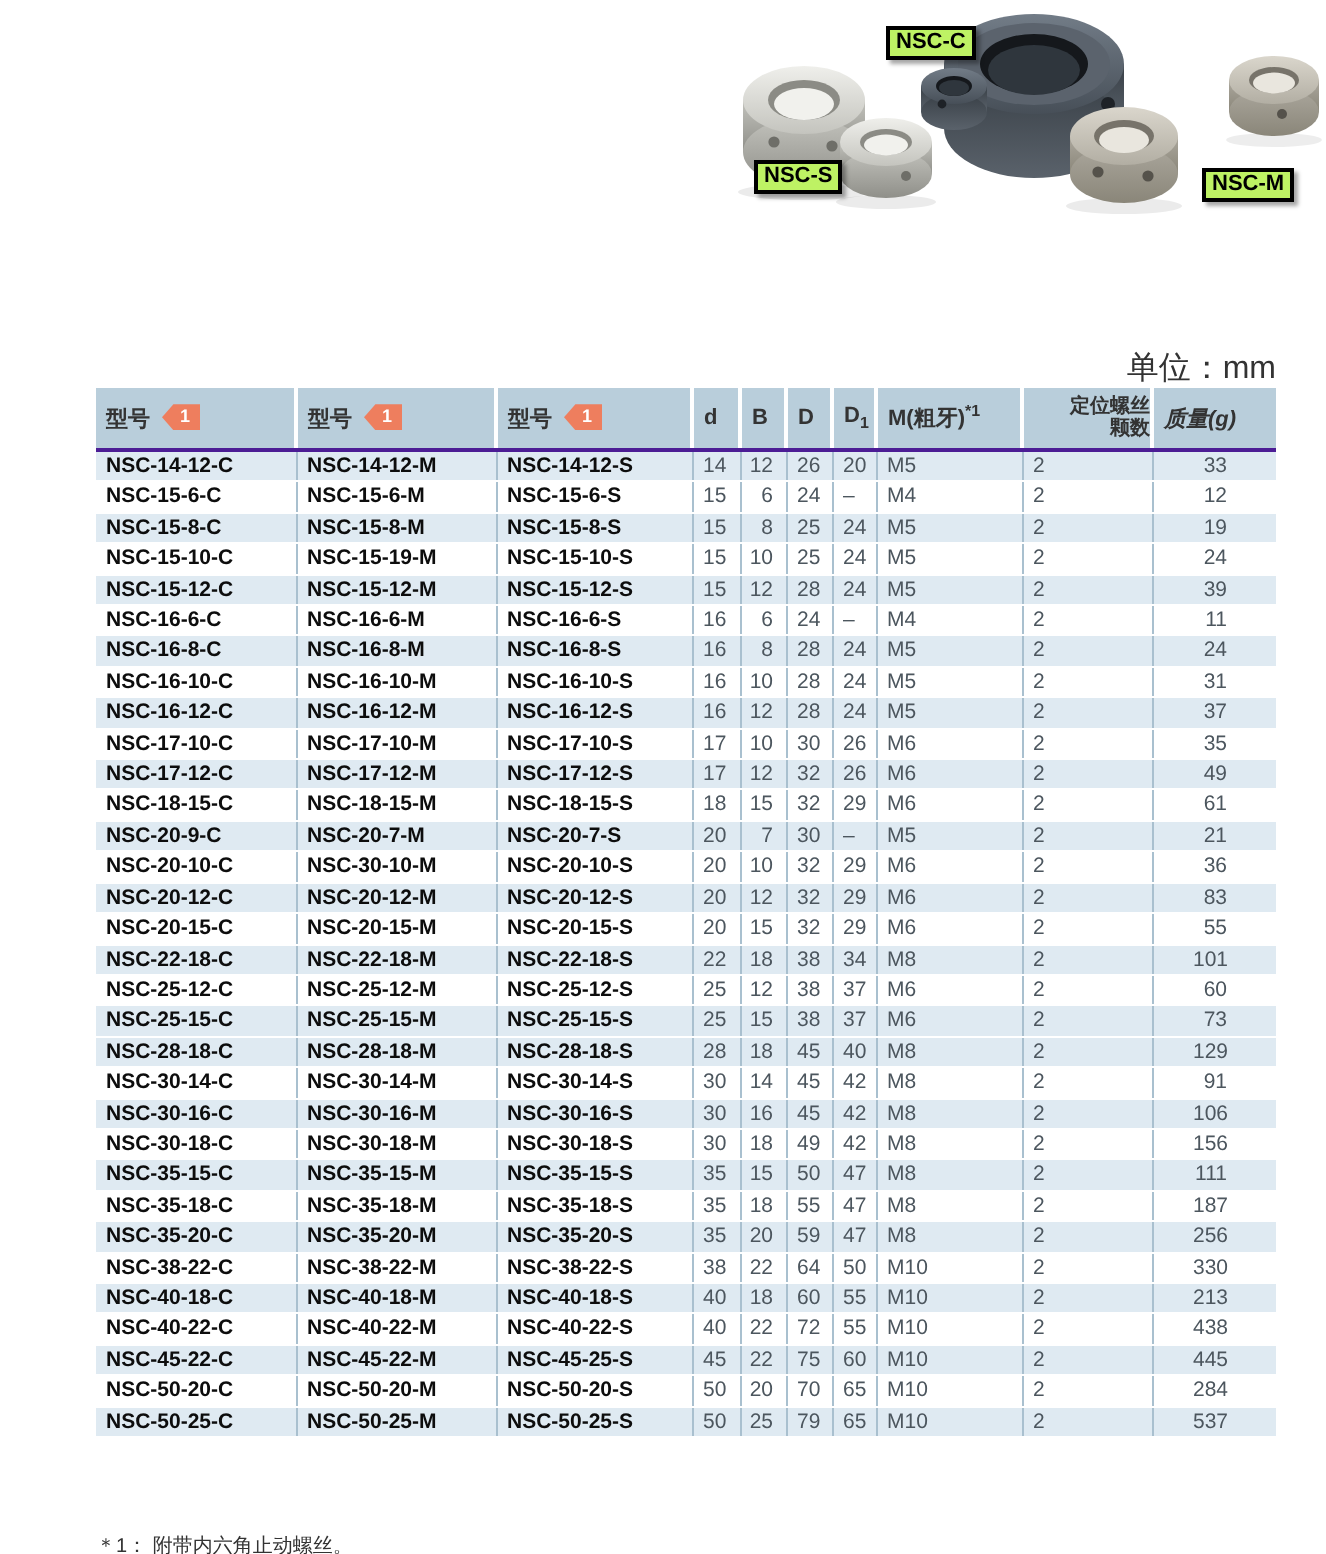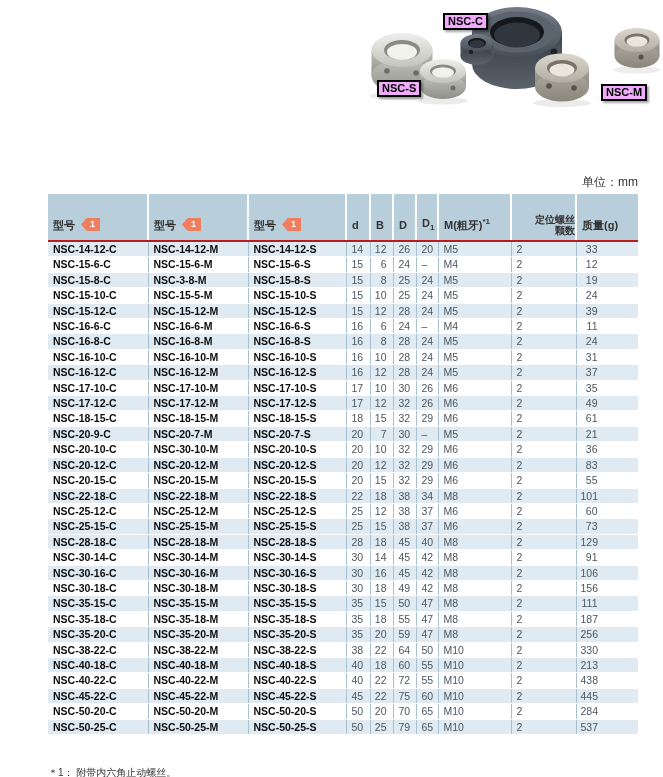"NSC-C" .plabel { background: #f0abfc -> #bef264 }
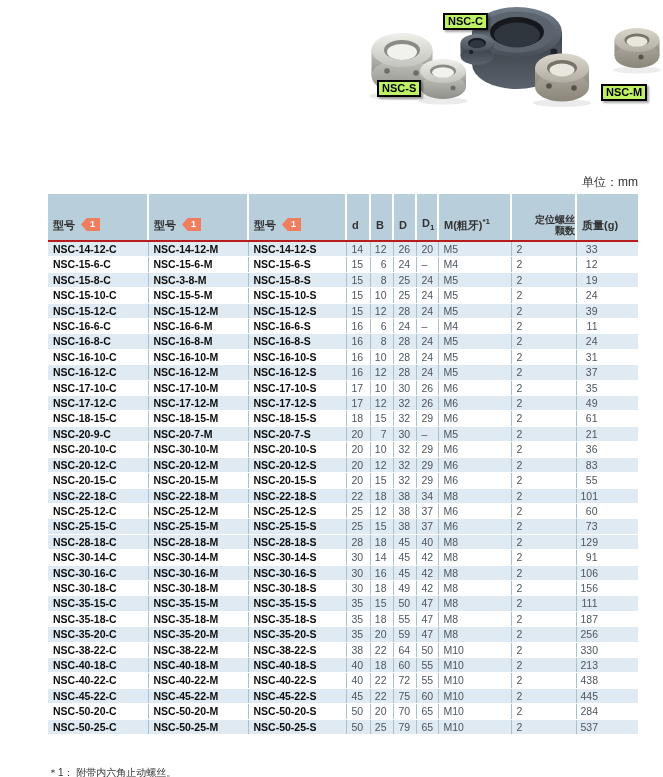"单位：mm" .unit { font-size: 12px -> 16px }
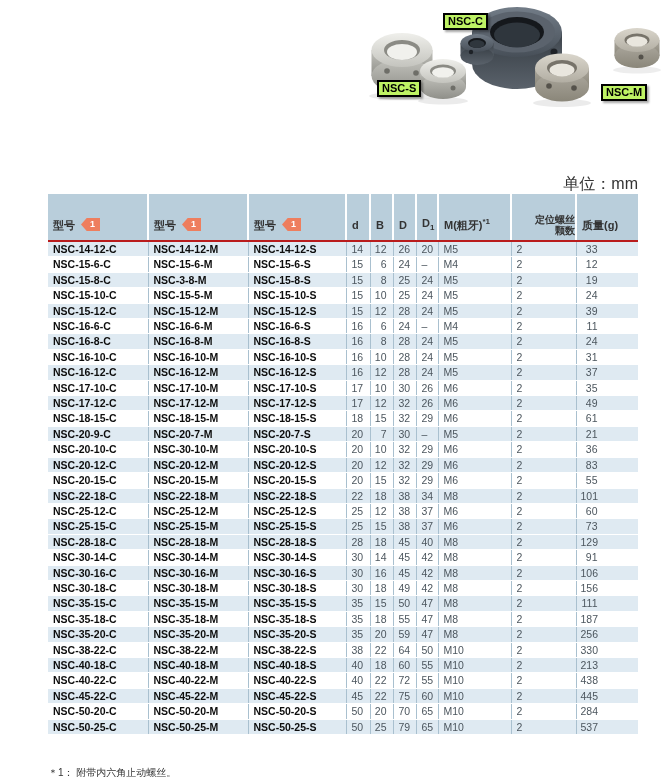"型号 1" thead th { border-bottom: 2px solid #b91c1c -> 2px solid #4c1d95; padding: 16px 0 0 5px -> 0 0 0 5px }
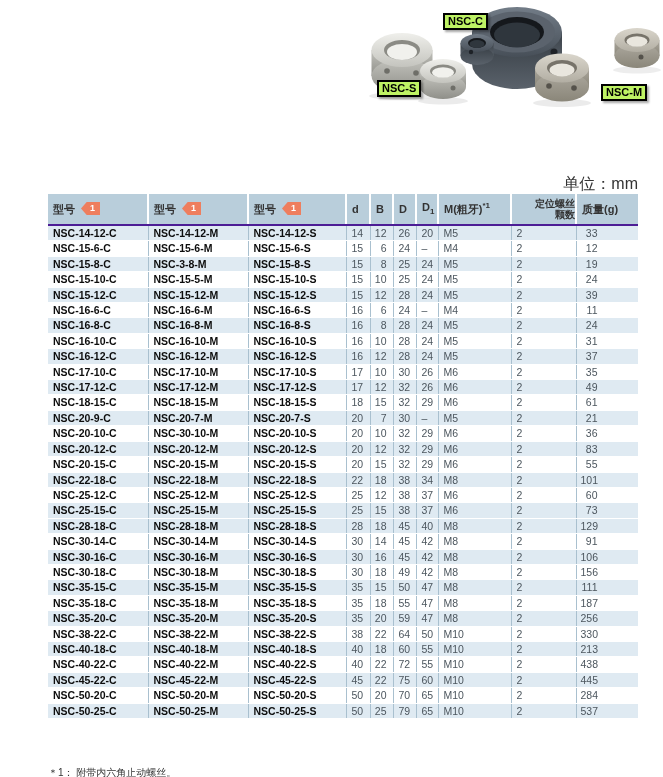"质量(g)" thead th:last-child { font-style: none -> italic }
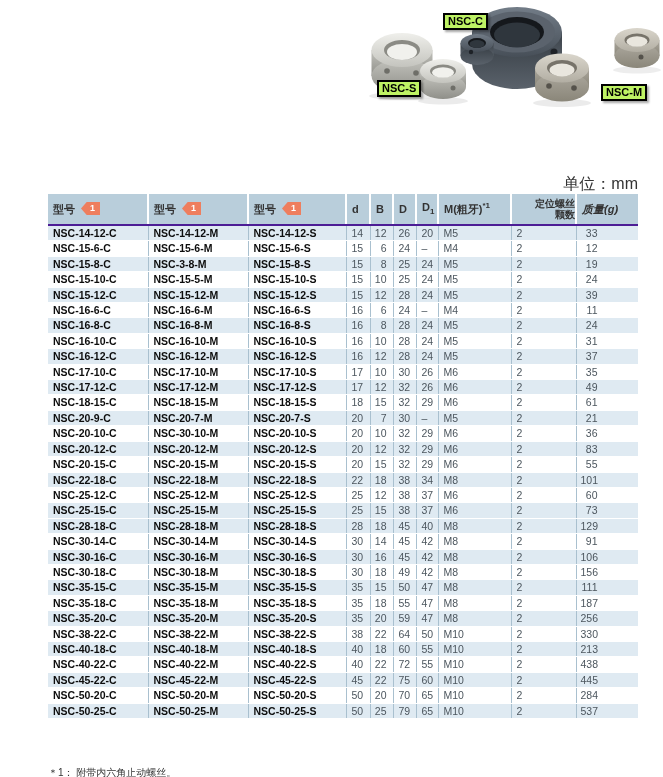"33" td.mass { padding-left: 4px -> 20px }
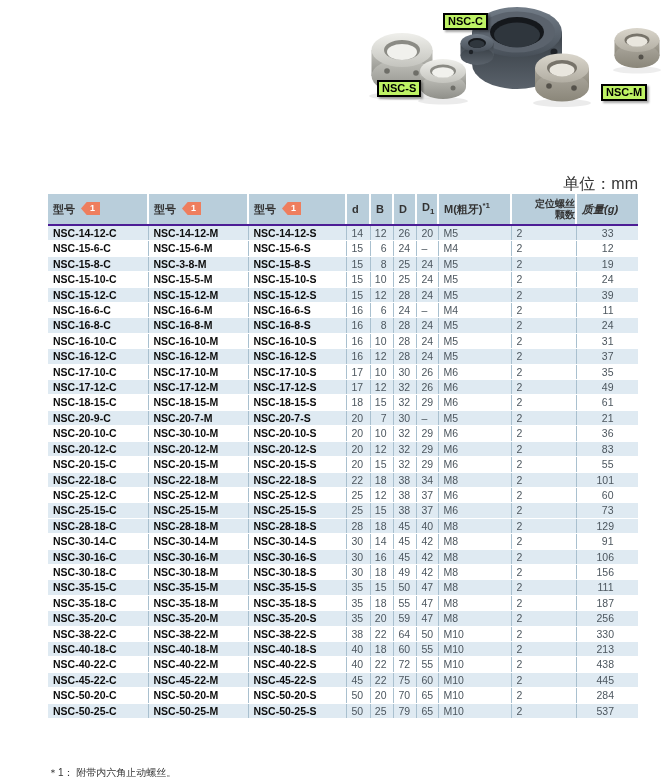"NSC-3-8-M" td.model { text: NSC-3-8-M -> NSC-15-8-M }
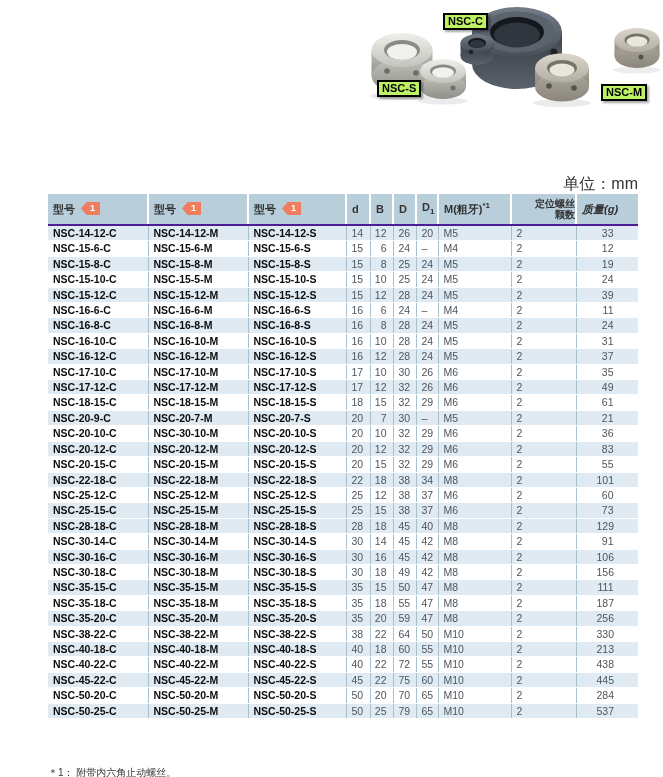"NSC-15-5-M" td.model { text: NSC-15-5-M -> NSC-15-19-M }
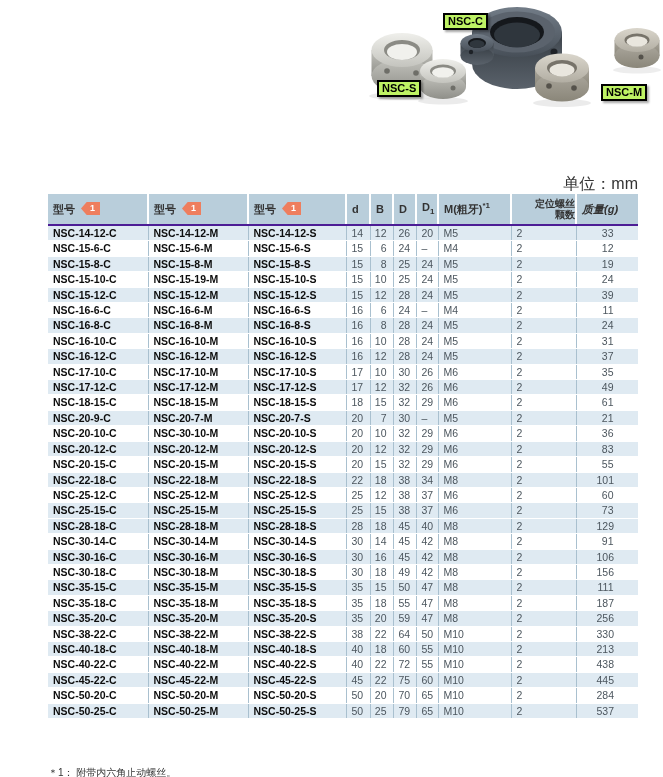"NSC-45-22-S" td.model { text: NSC-45-22-S -> NSC-45-25-S }
